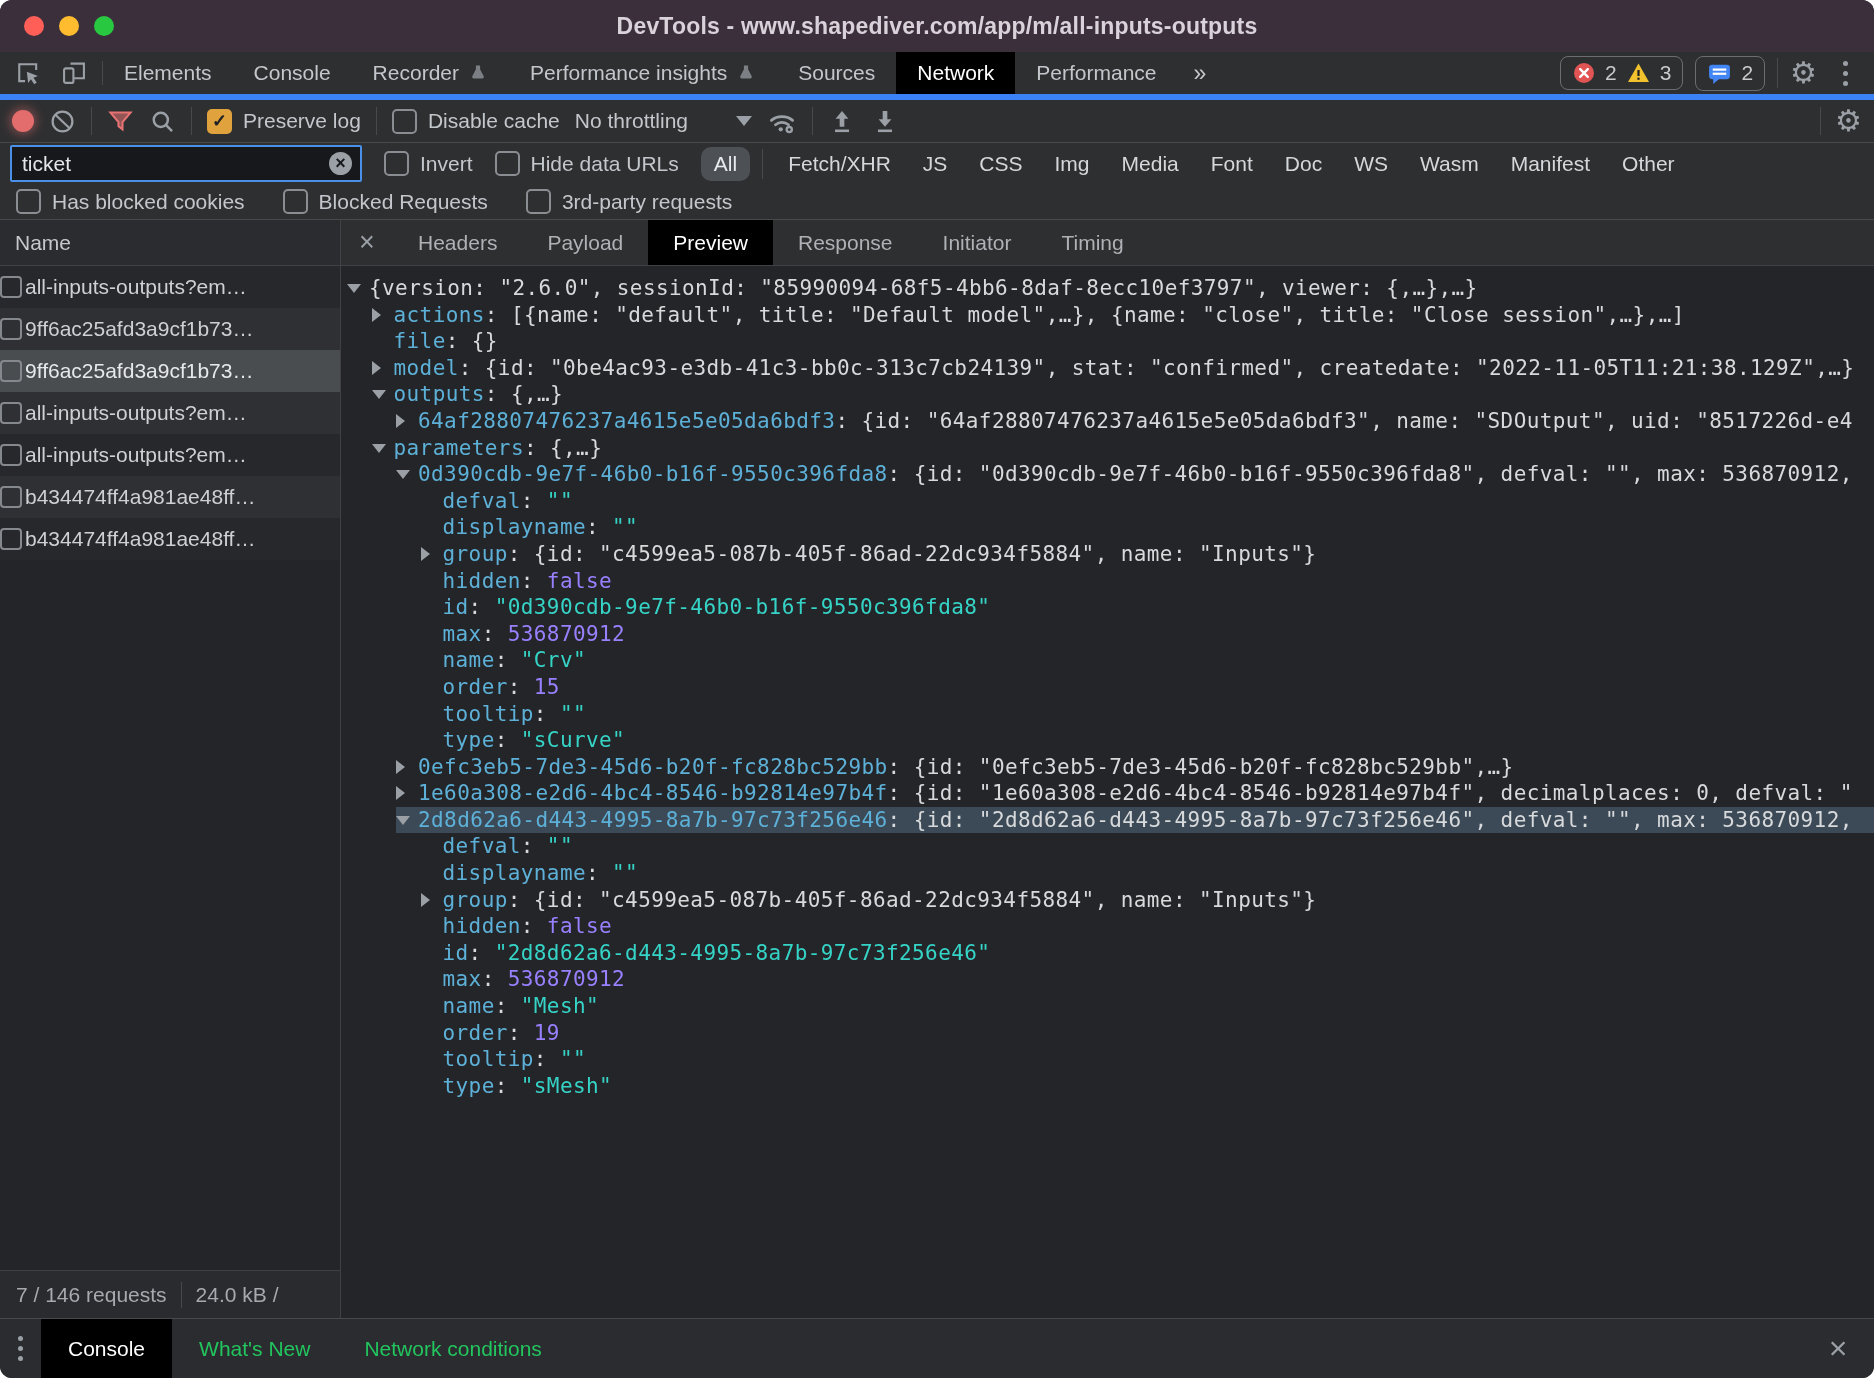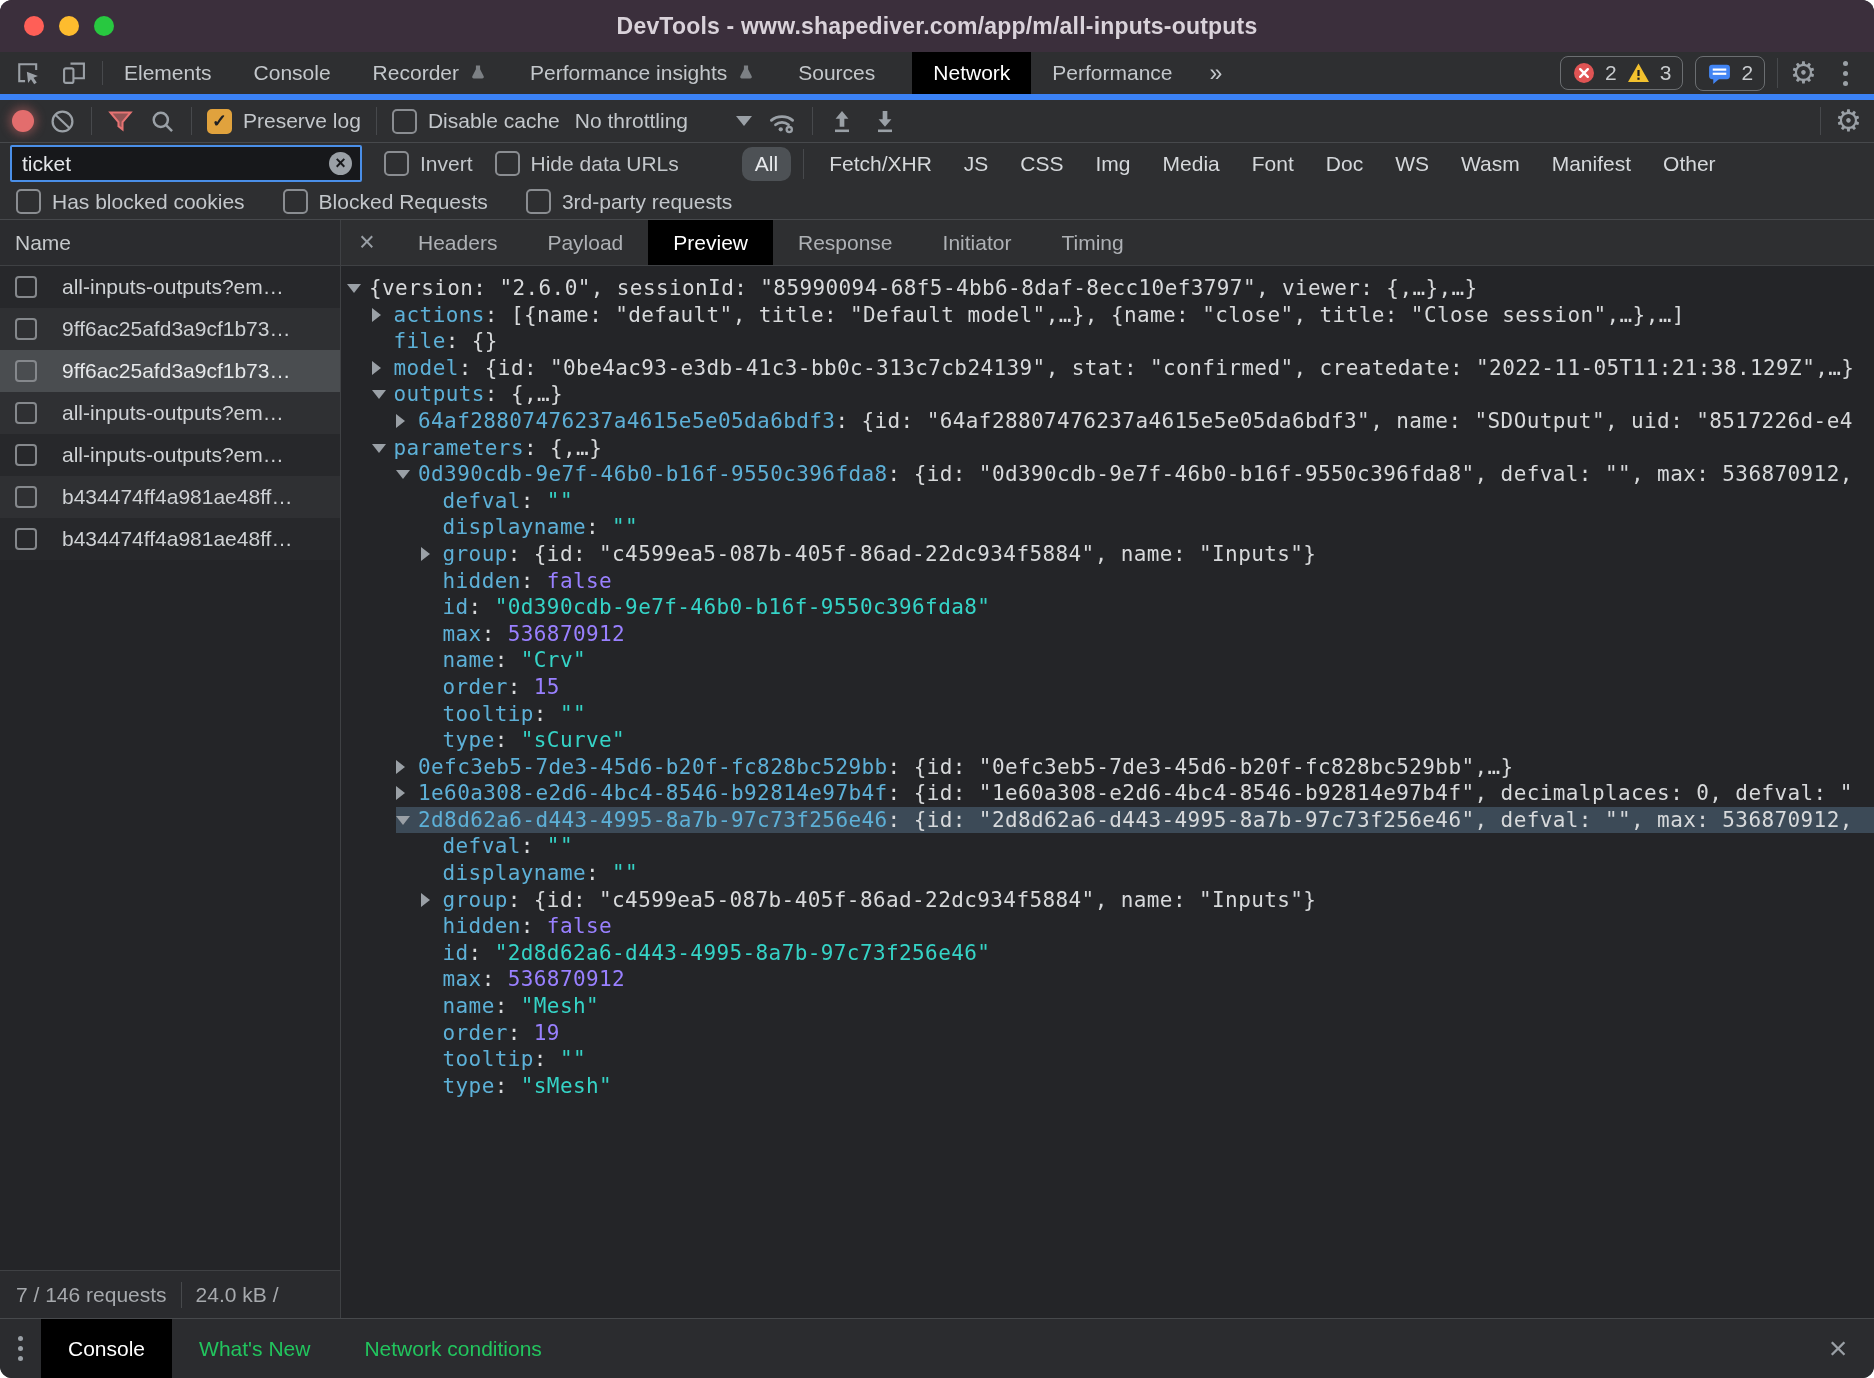"Network" .tab.active { margin-left: 16px -> none }
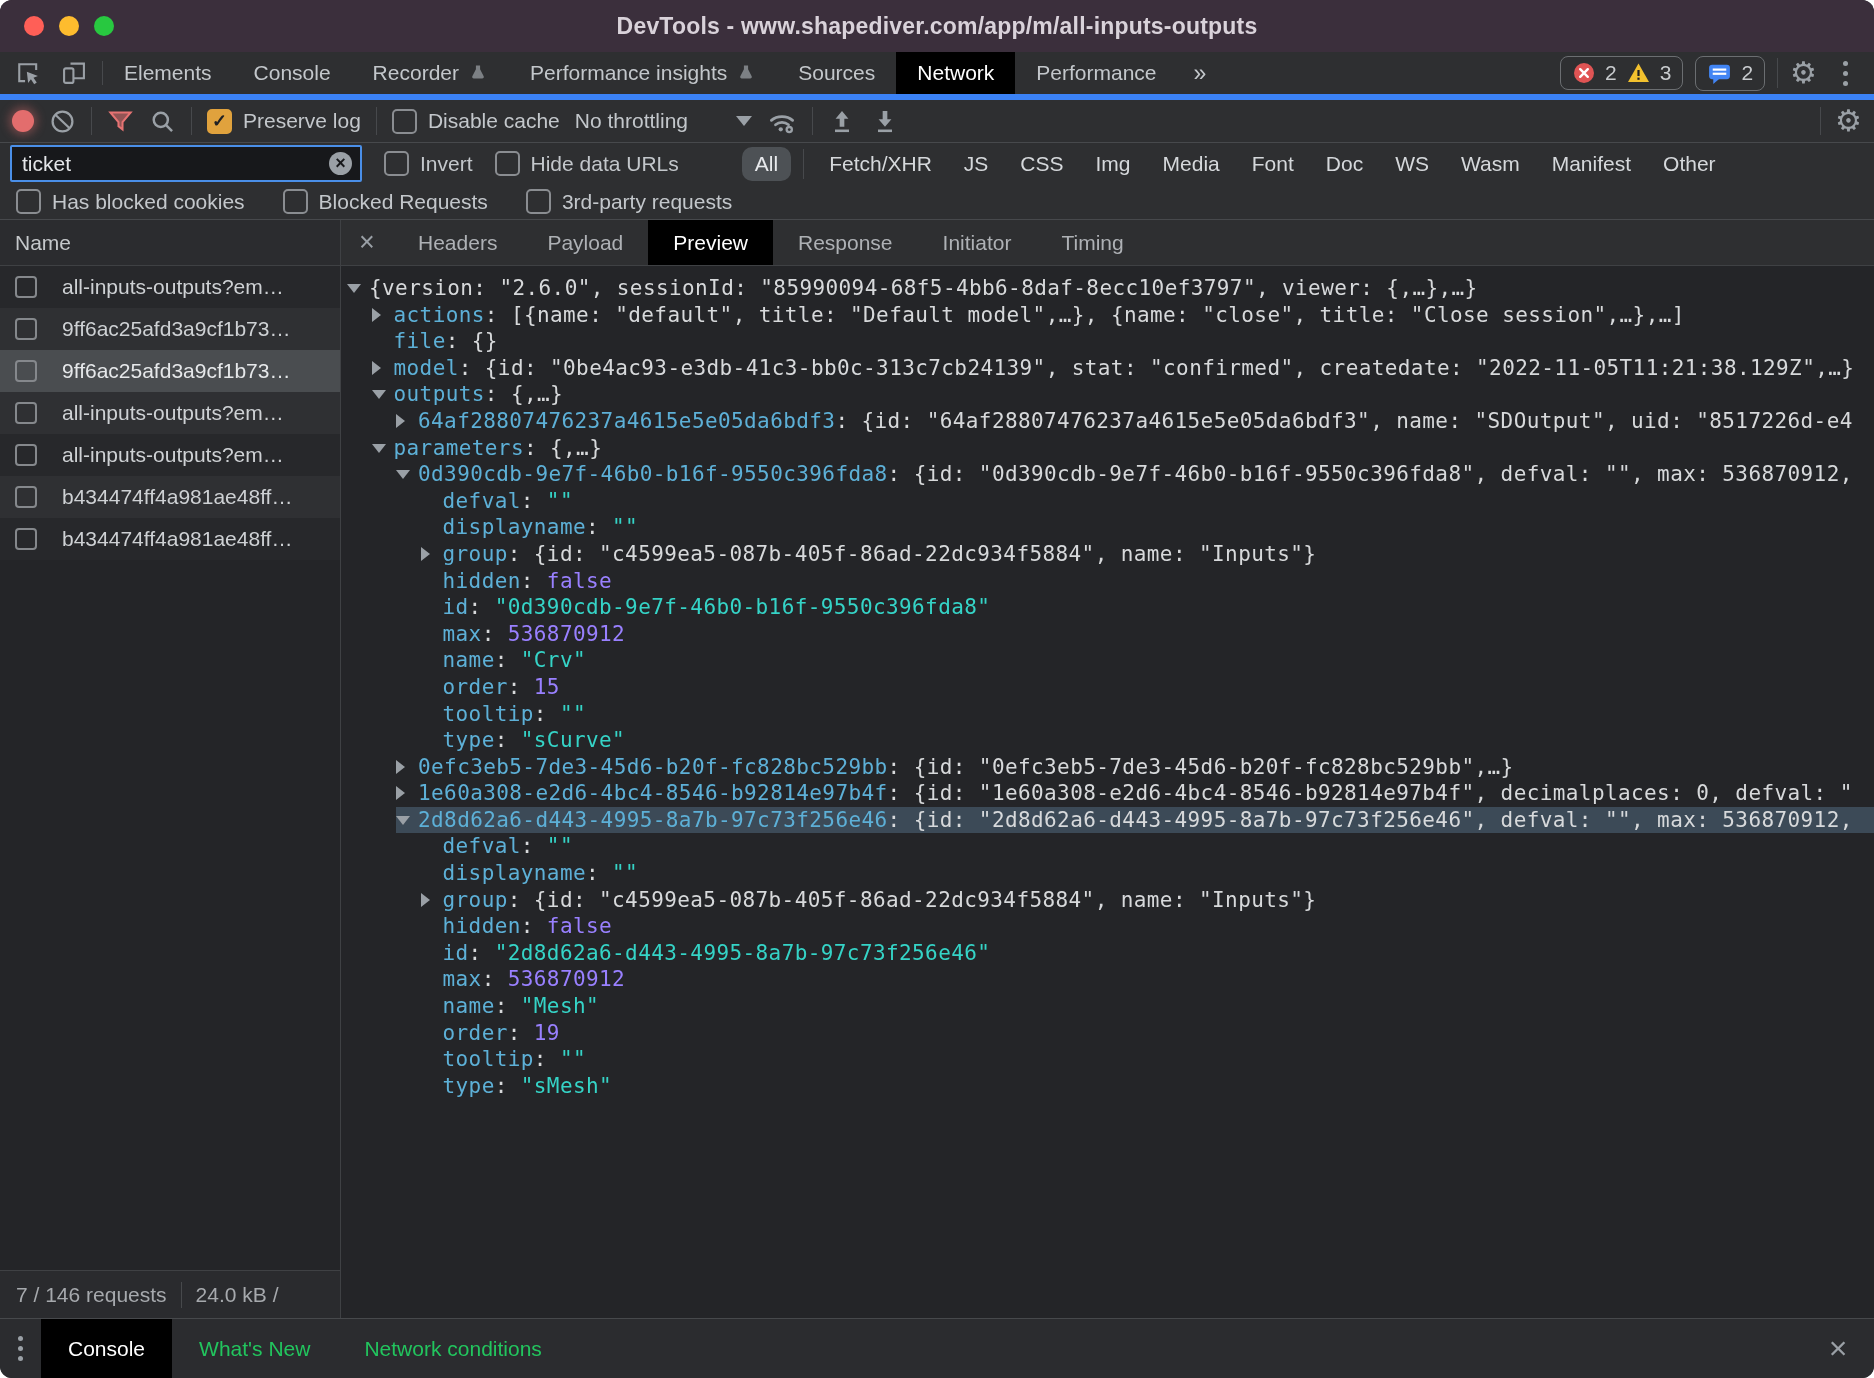"All" .pills { margin-left: 41px -> none }
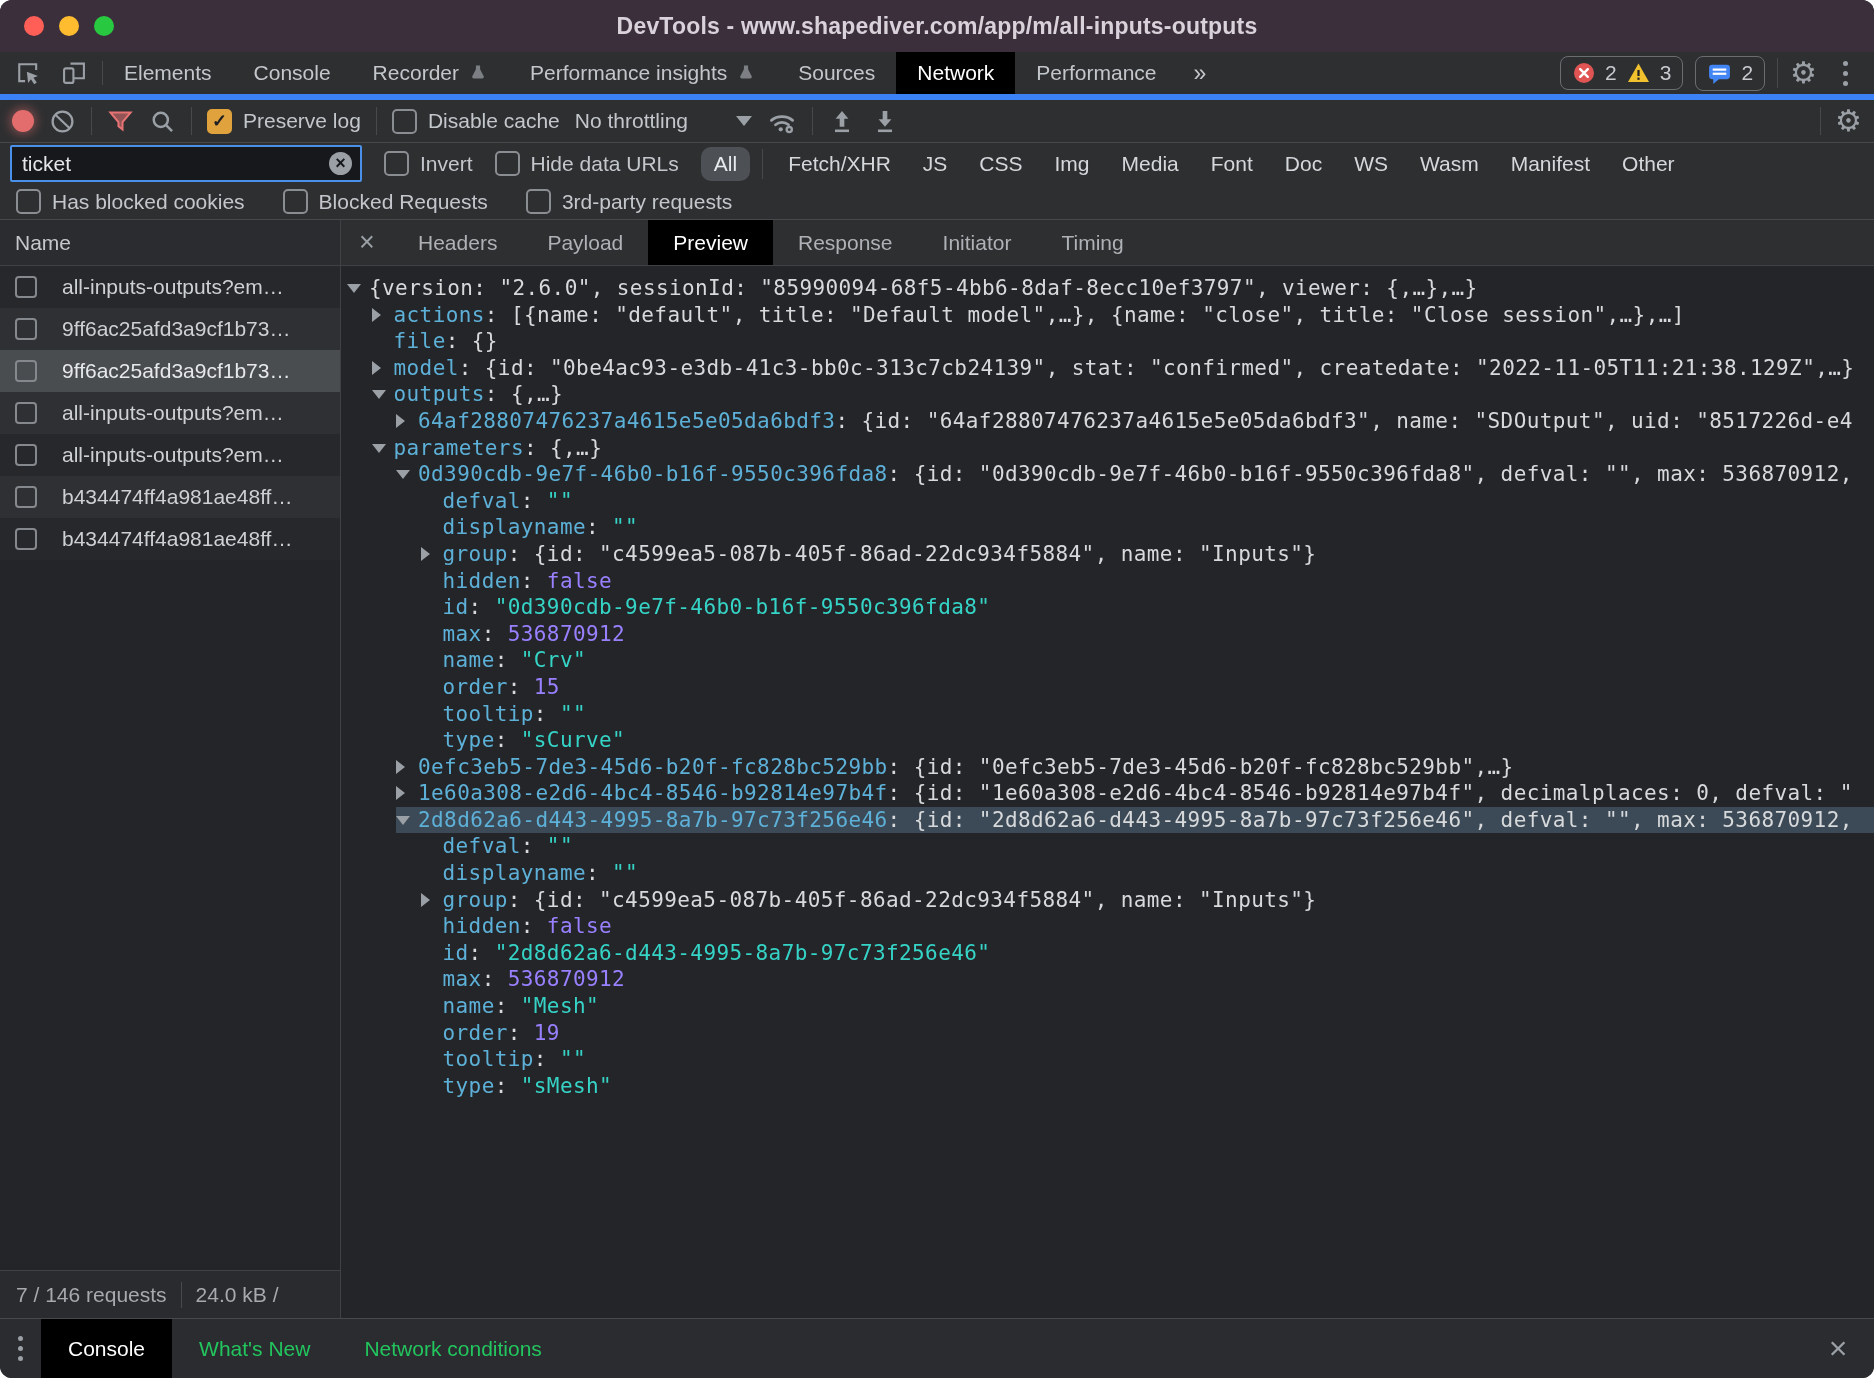"all-inputs-outputs?em…" .req-row { gap: 25px -> 3px; padding-left: 15px -> none }
